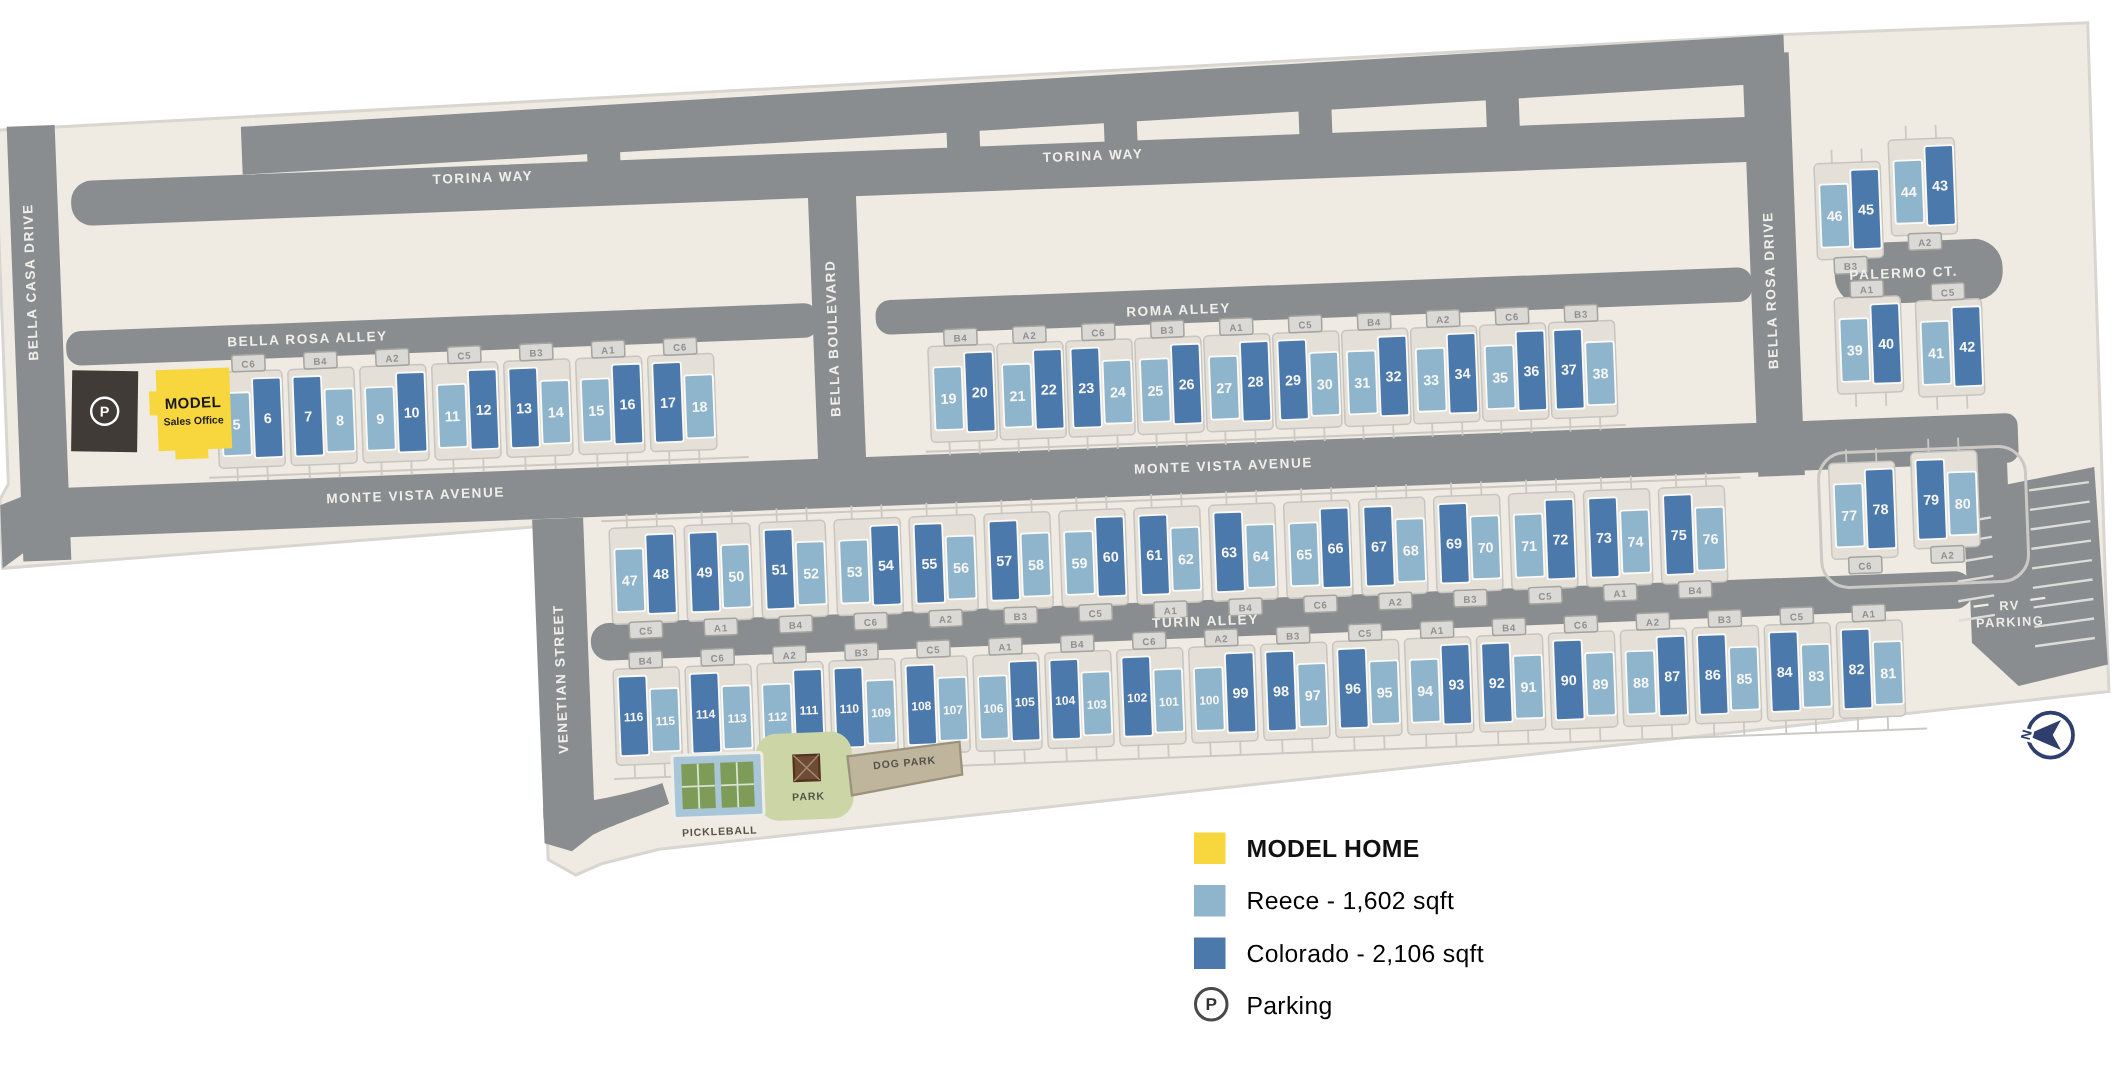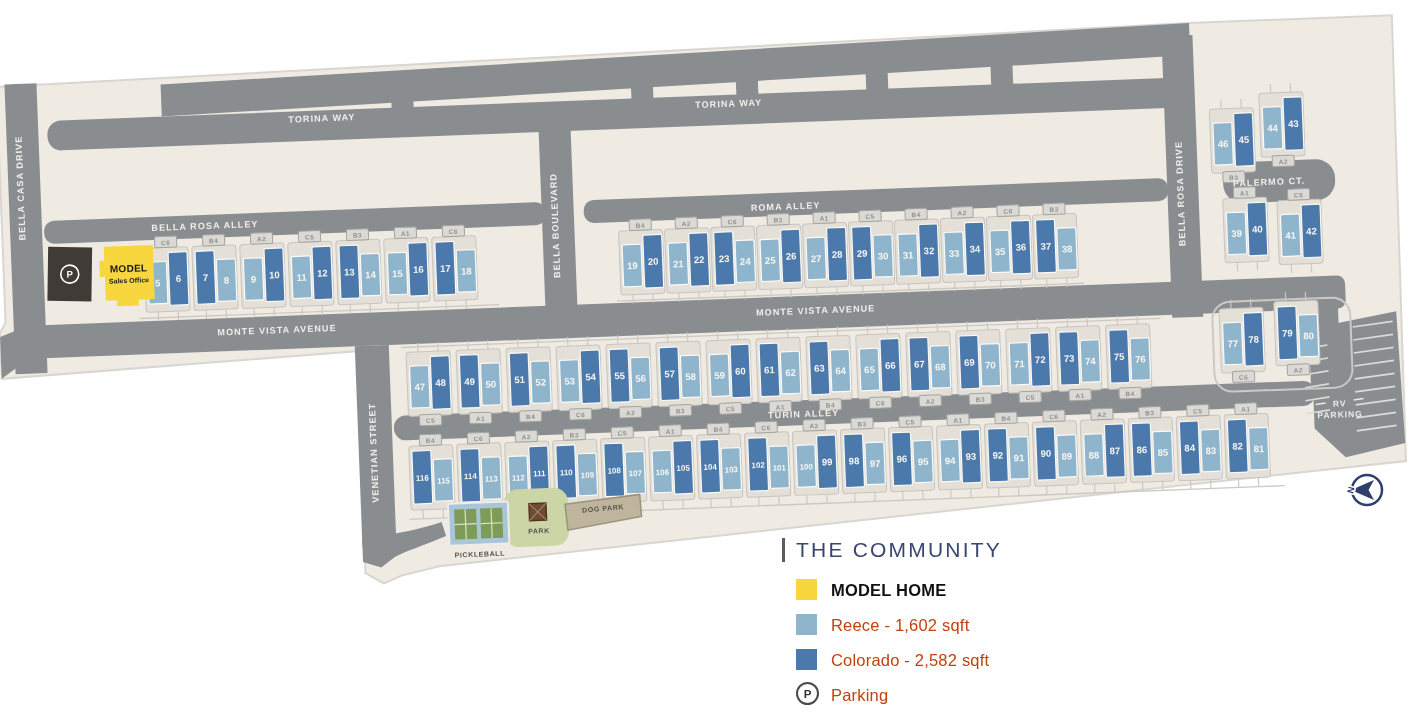"THE COMMUNITY" div.legend-heading { html: <div> <span></span> <span>THE COMMUNITY</span> </div> -> none }
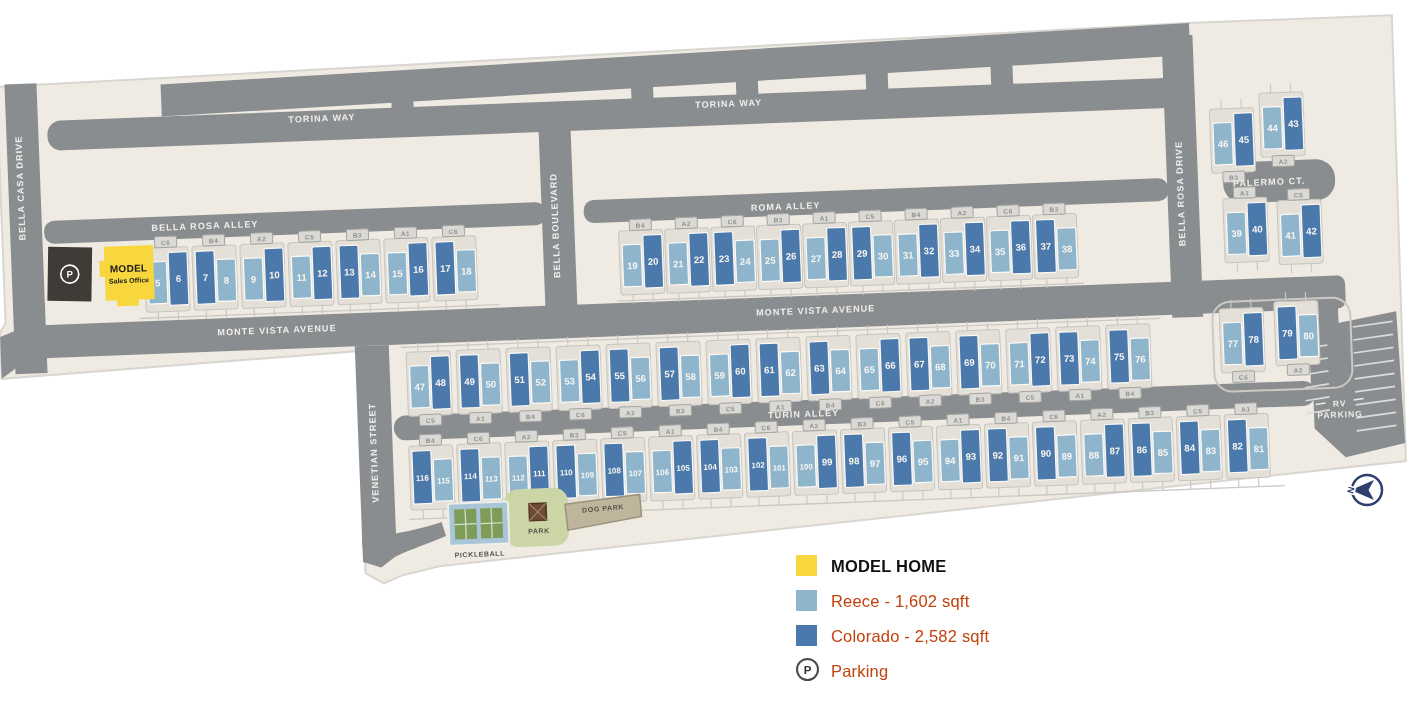"Reece - 1,602 sqft" .legend-label { color: #c2410c -> #000000 }
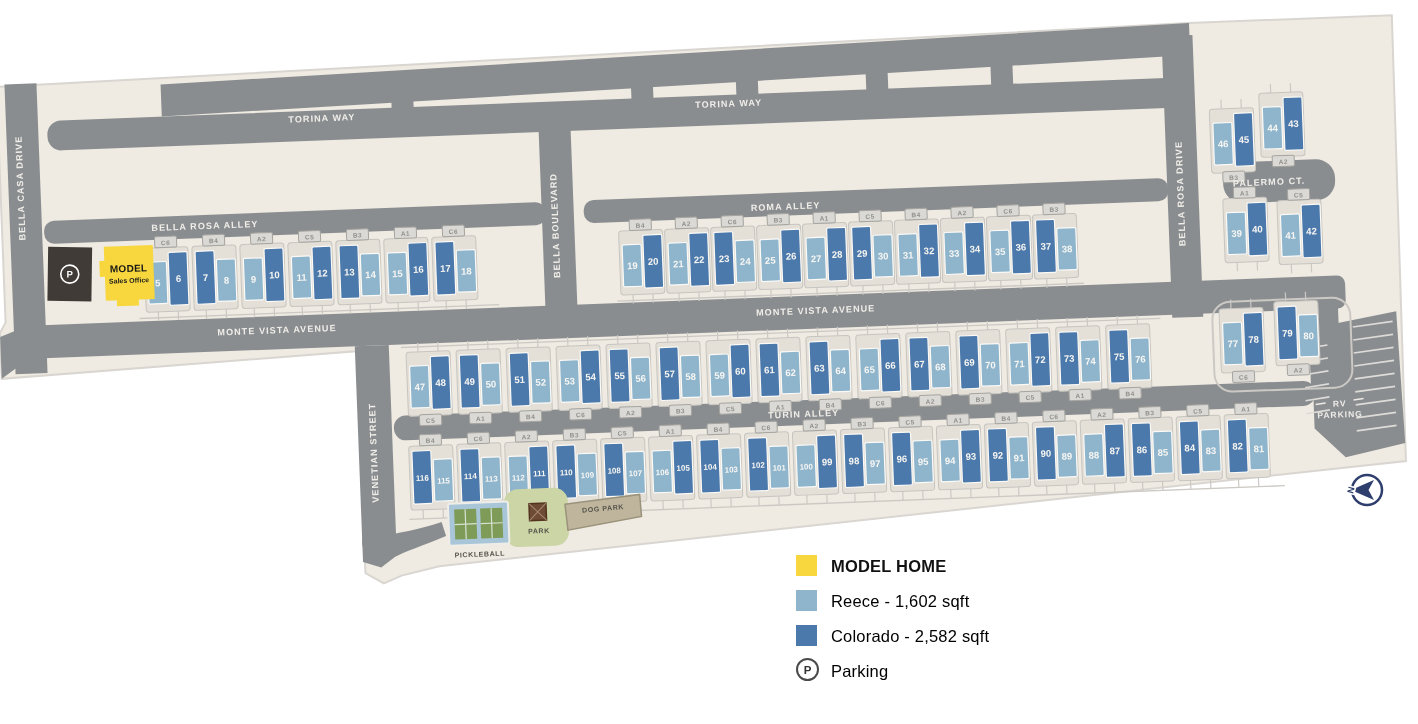"Colorado - 2,582 sqft" span.legend-label { text: 2,582 -> 2,106 }
